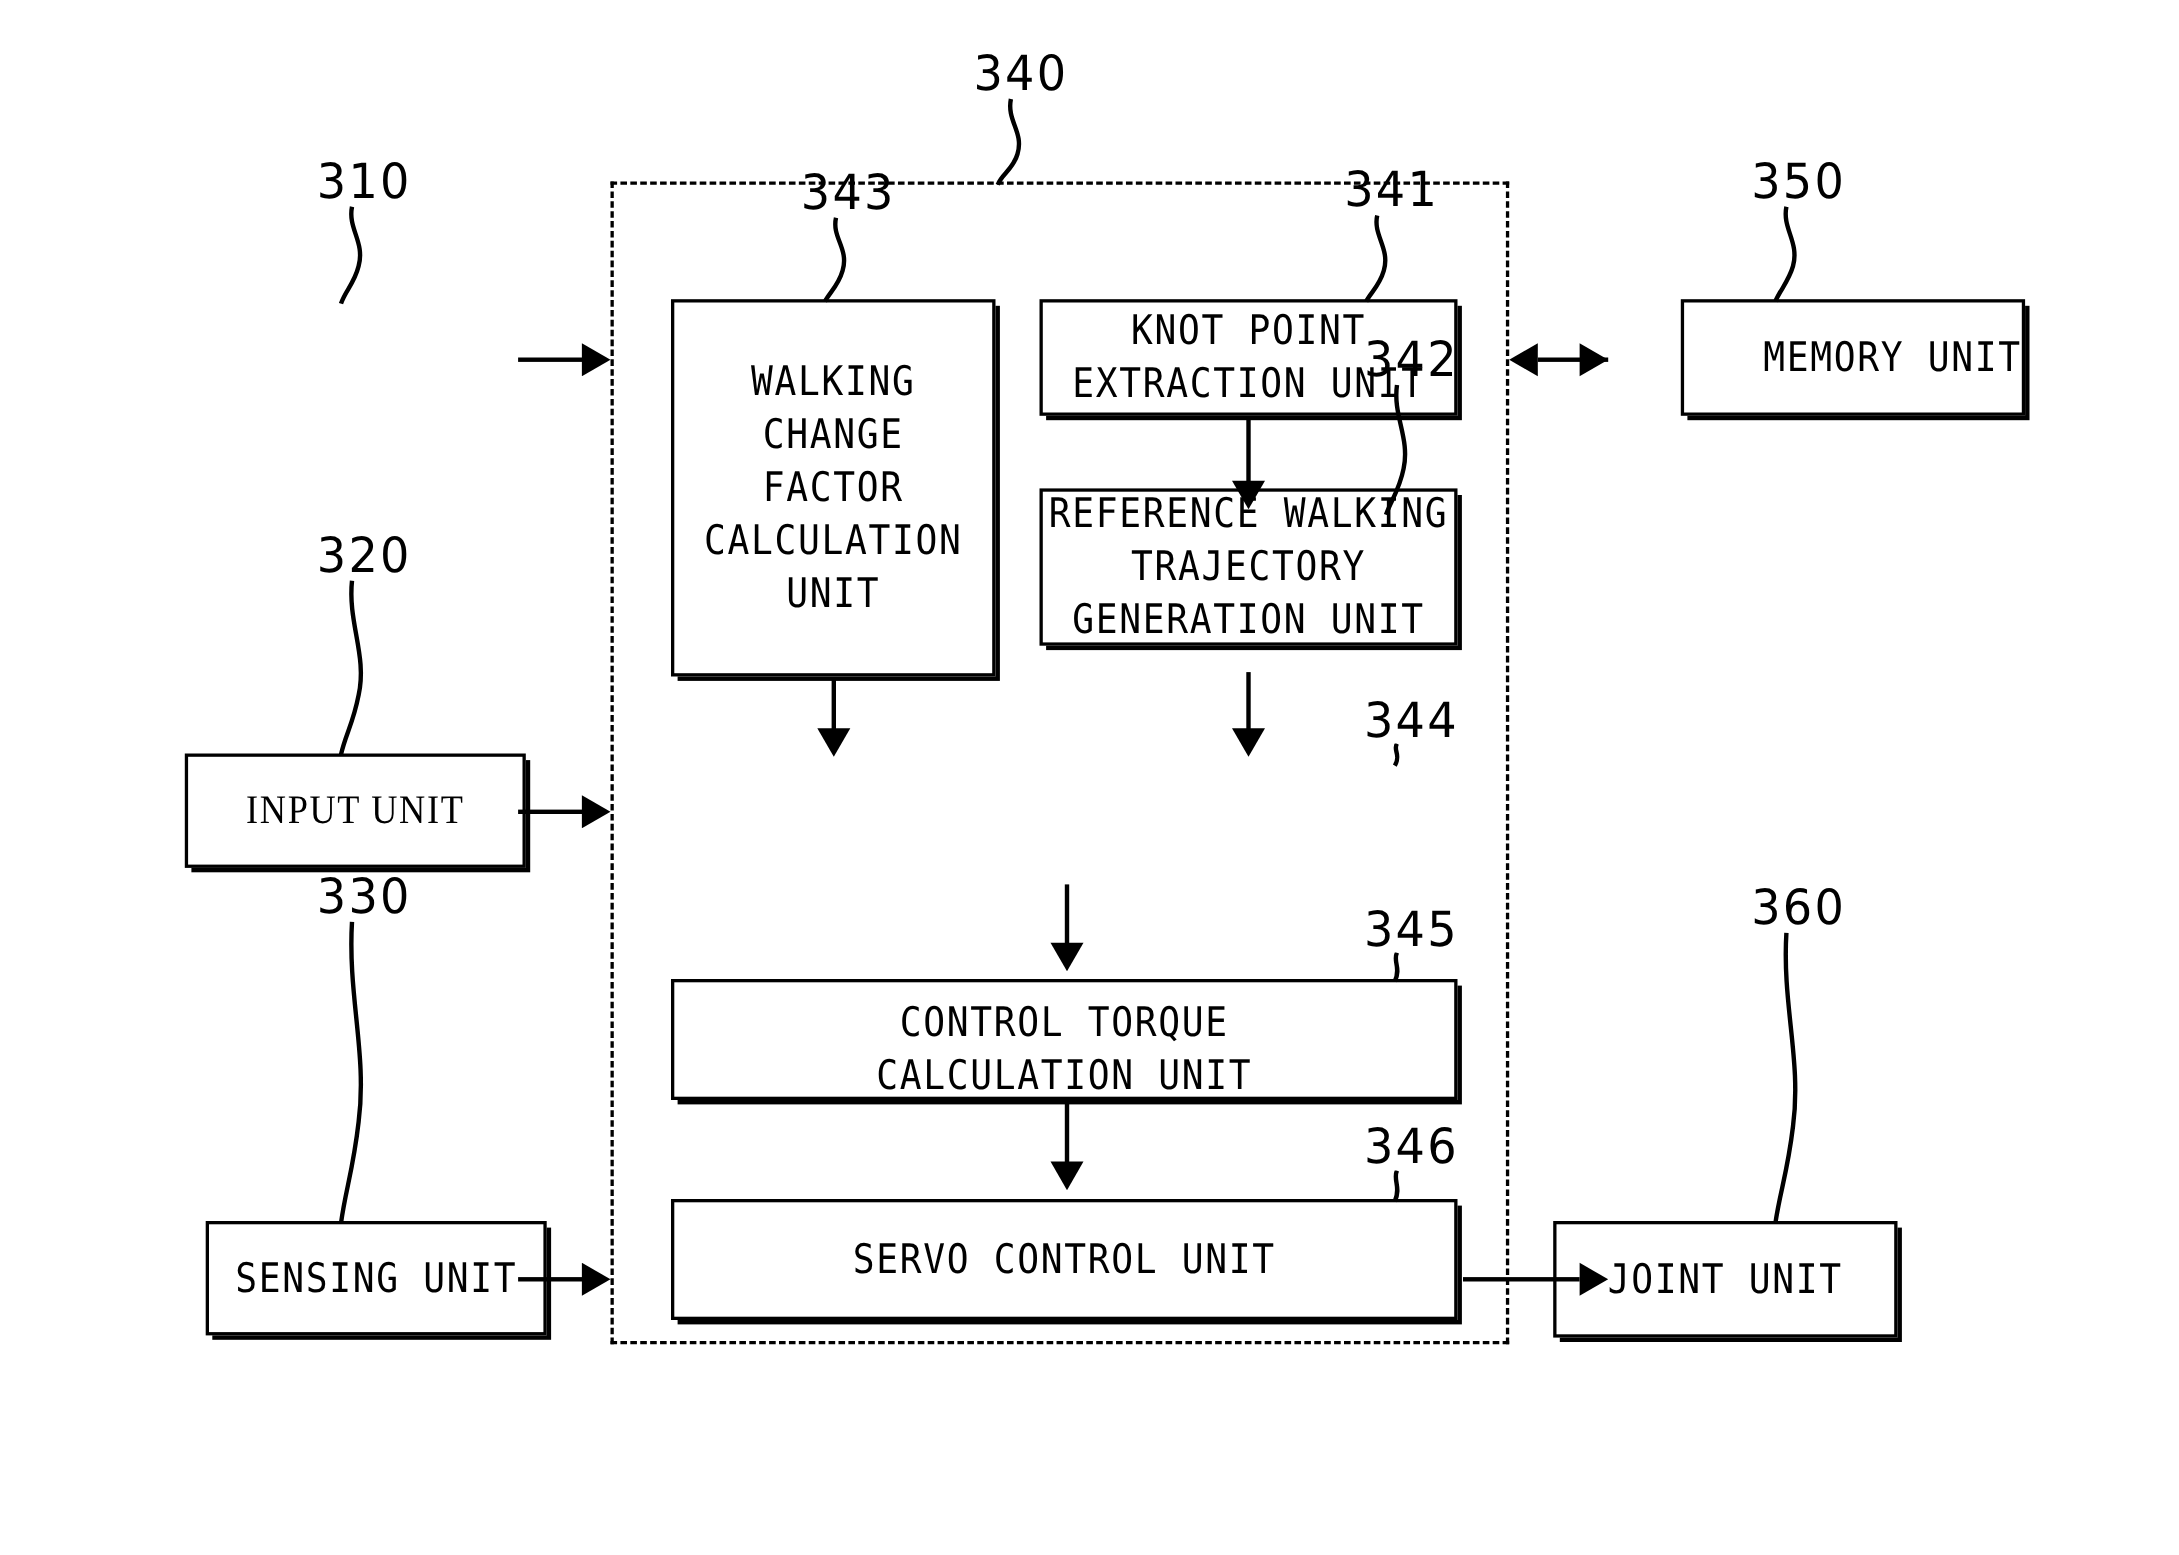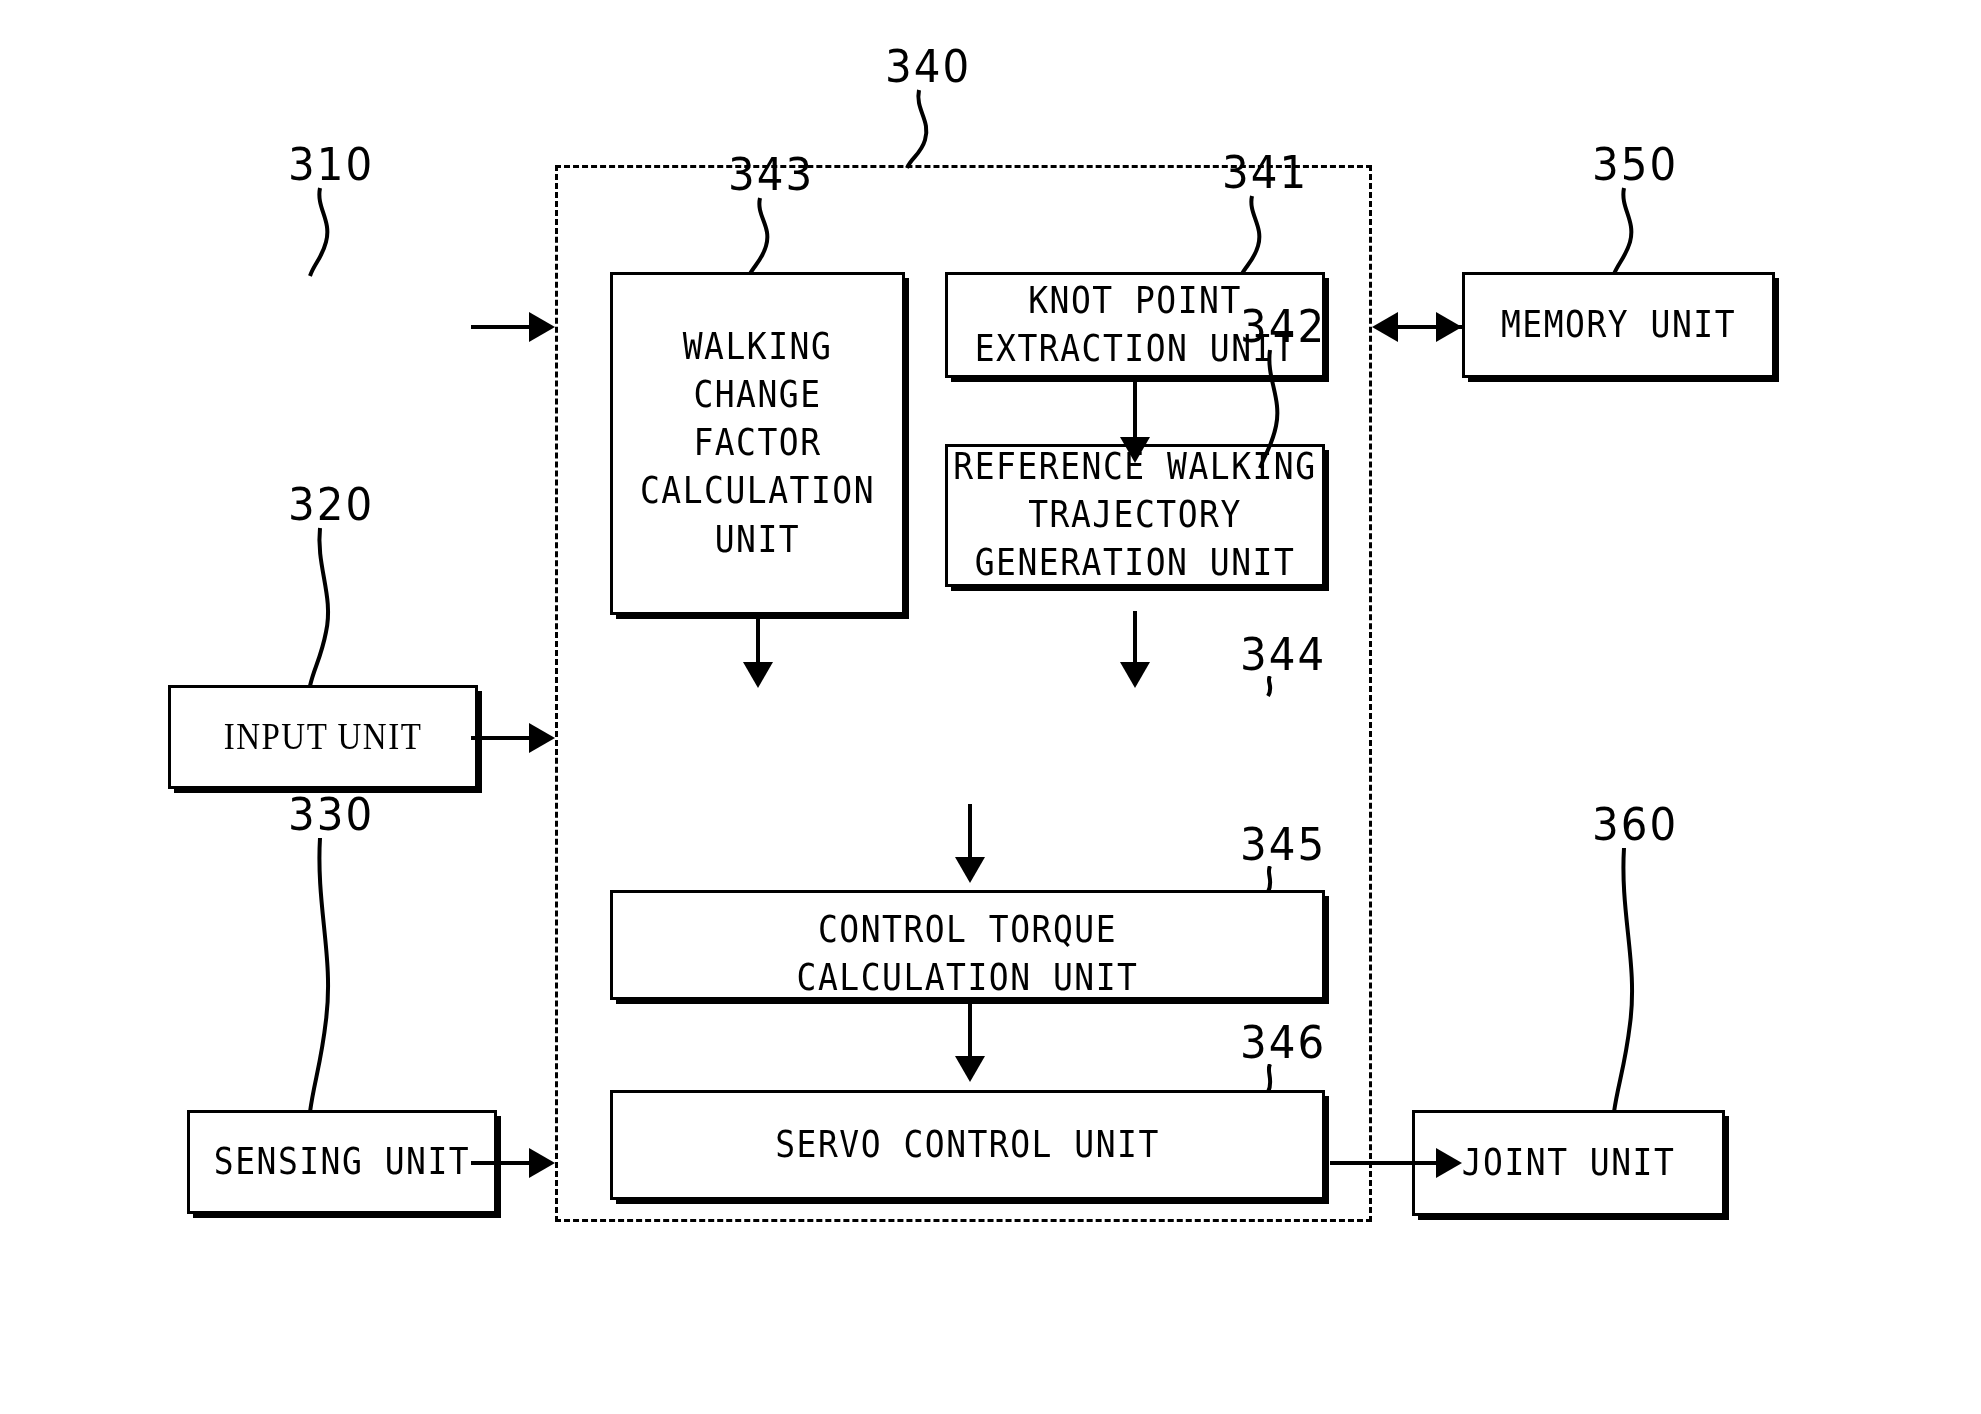"MEMORY UNIT" div.box { justify-content: none -> flex-end; left: 1462px -> 1528px }
